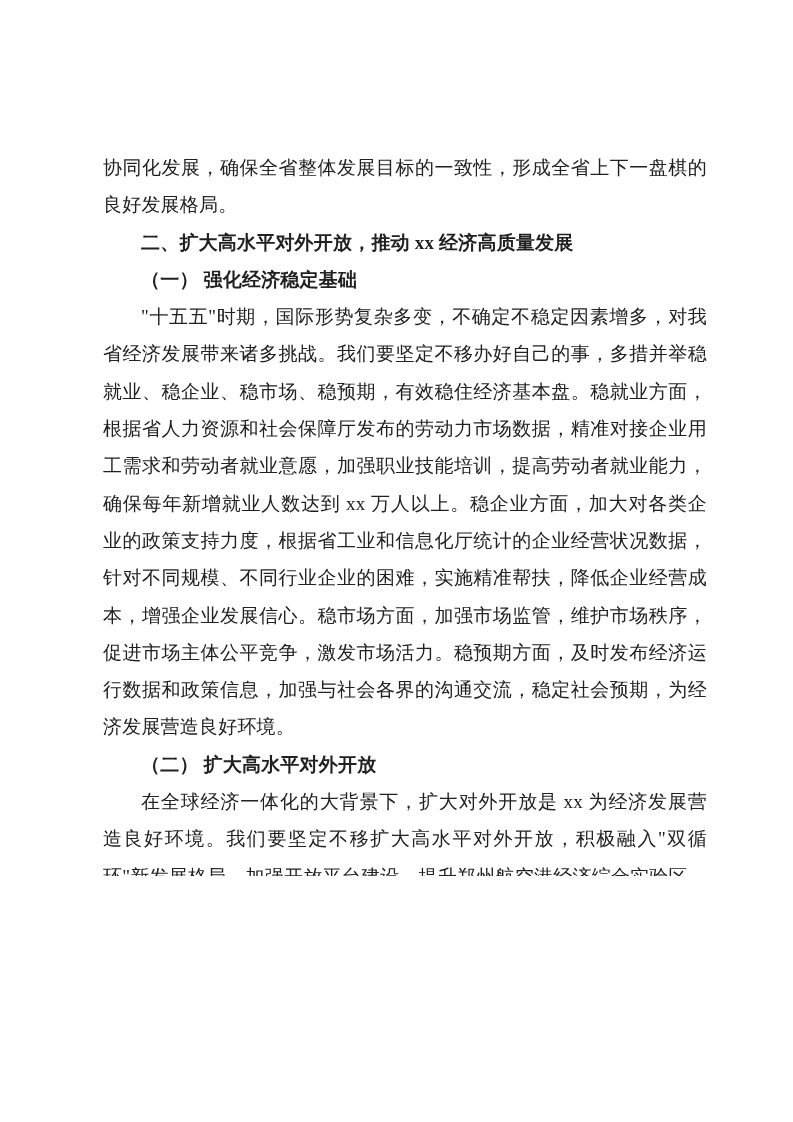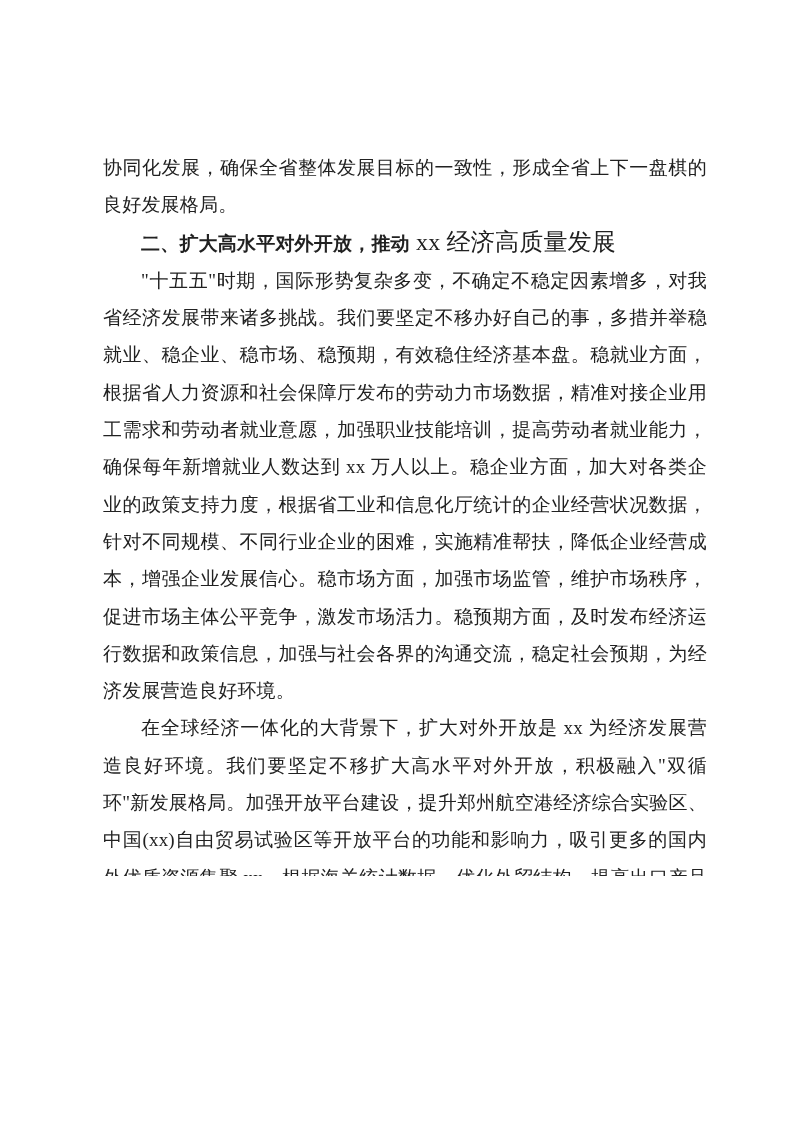"xx 经济高质量发展" .section-heading .heading-regular { font-size: 24px -> 19px; font-weight: normal -> bold }
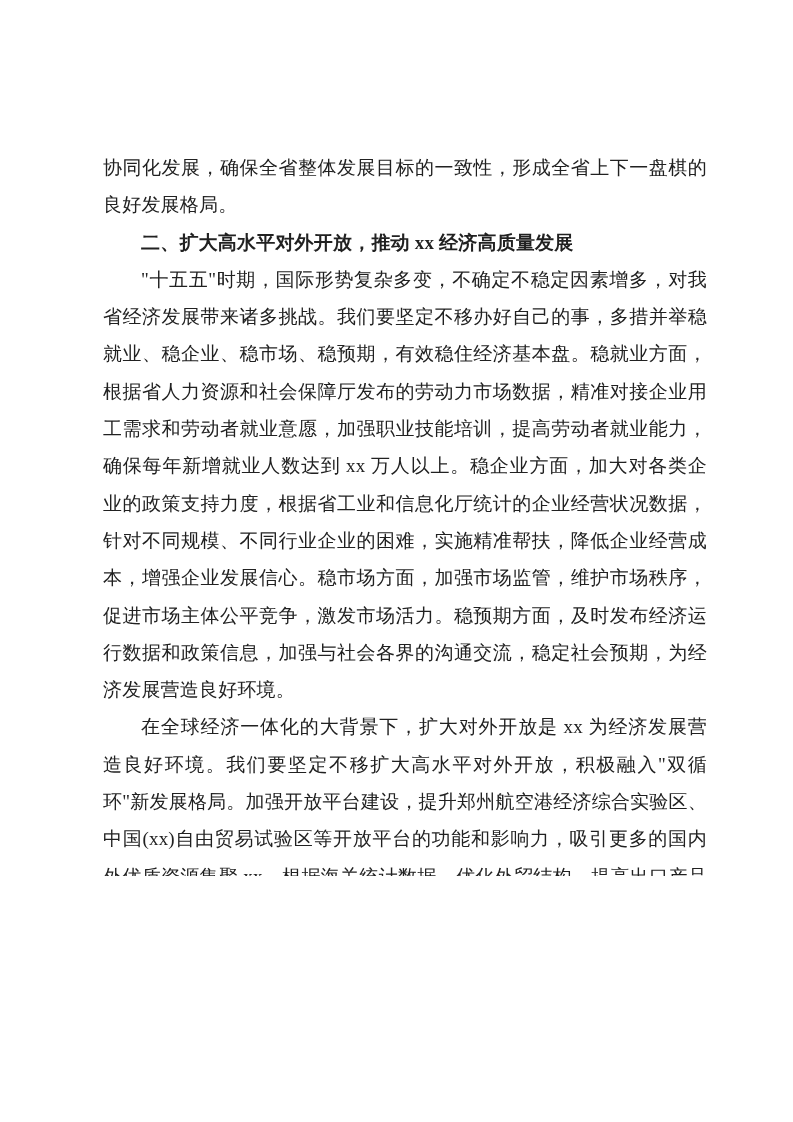"（一） 强化经济稳定基础" h3.subsection-heading { html: none -> <h3>（一） 强化经济稳定基础</h3> }
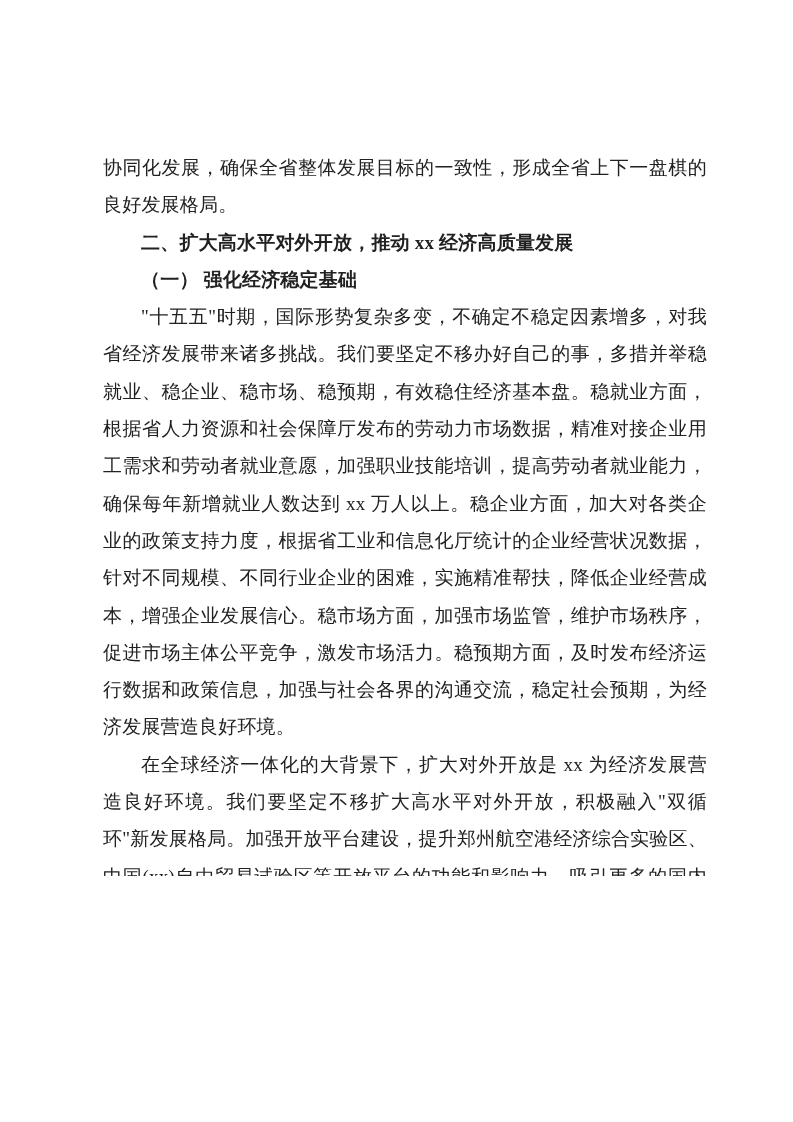"（二） 扩大高水平对外开放" h3.subsection-heading { html: none -> <h3>（二） 扩大高水平对外开放</h3> }
